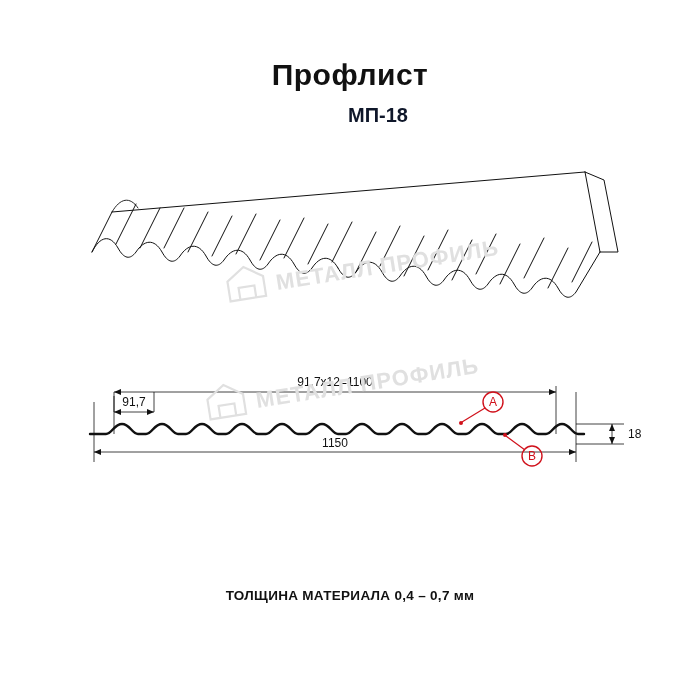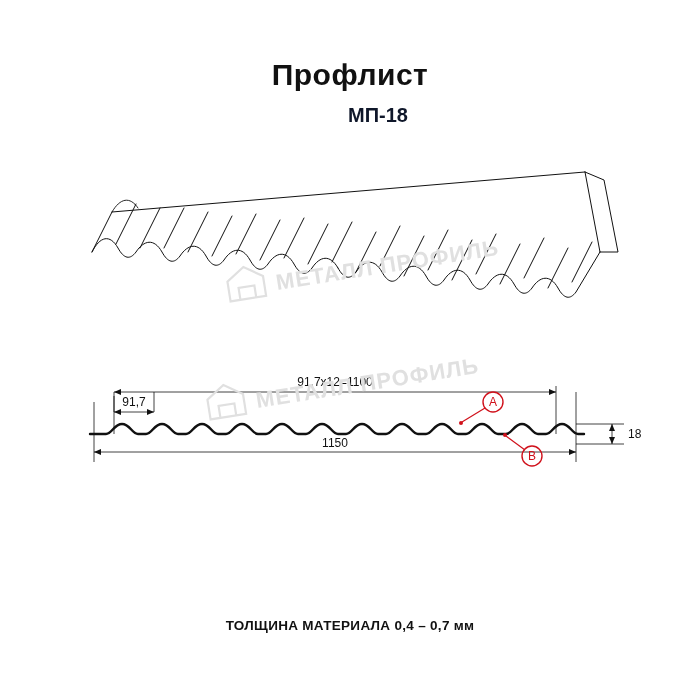"ТОЛЩИНА МАТЕРИАЛА 0,4 – 0,7" .footer-note { top: 618px -> 588px }
